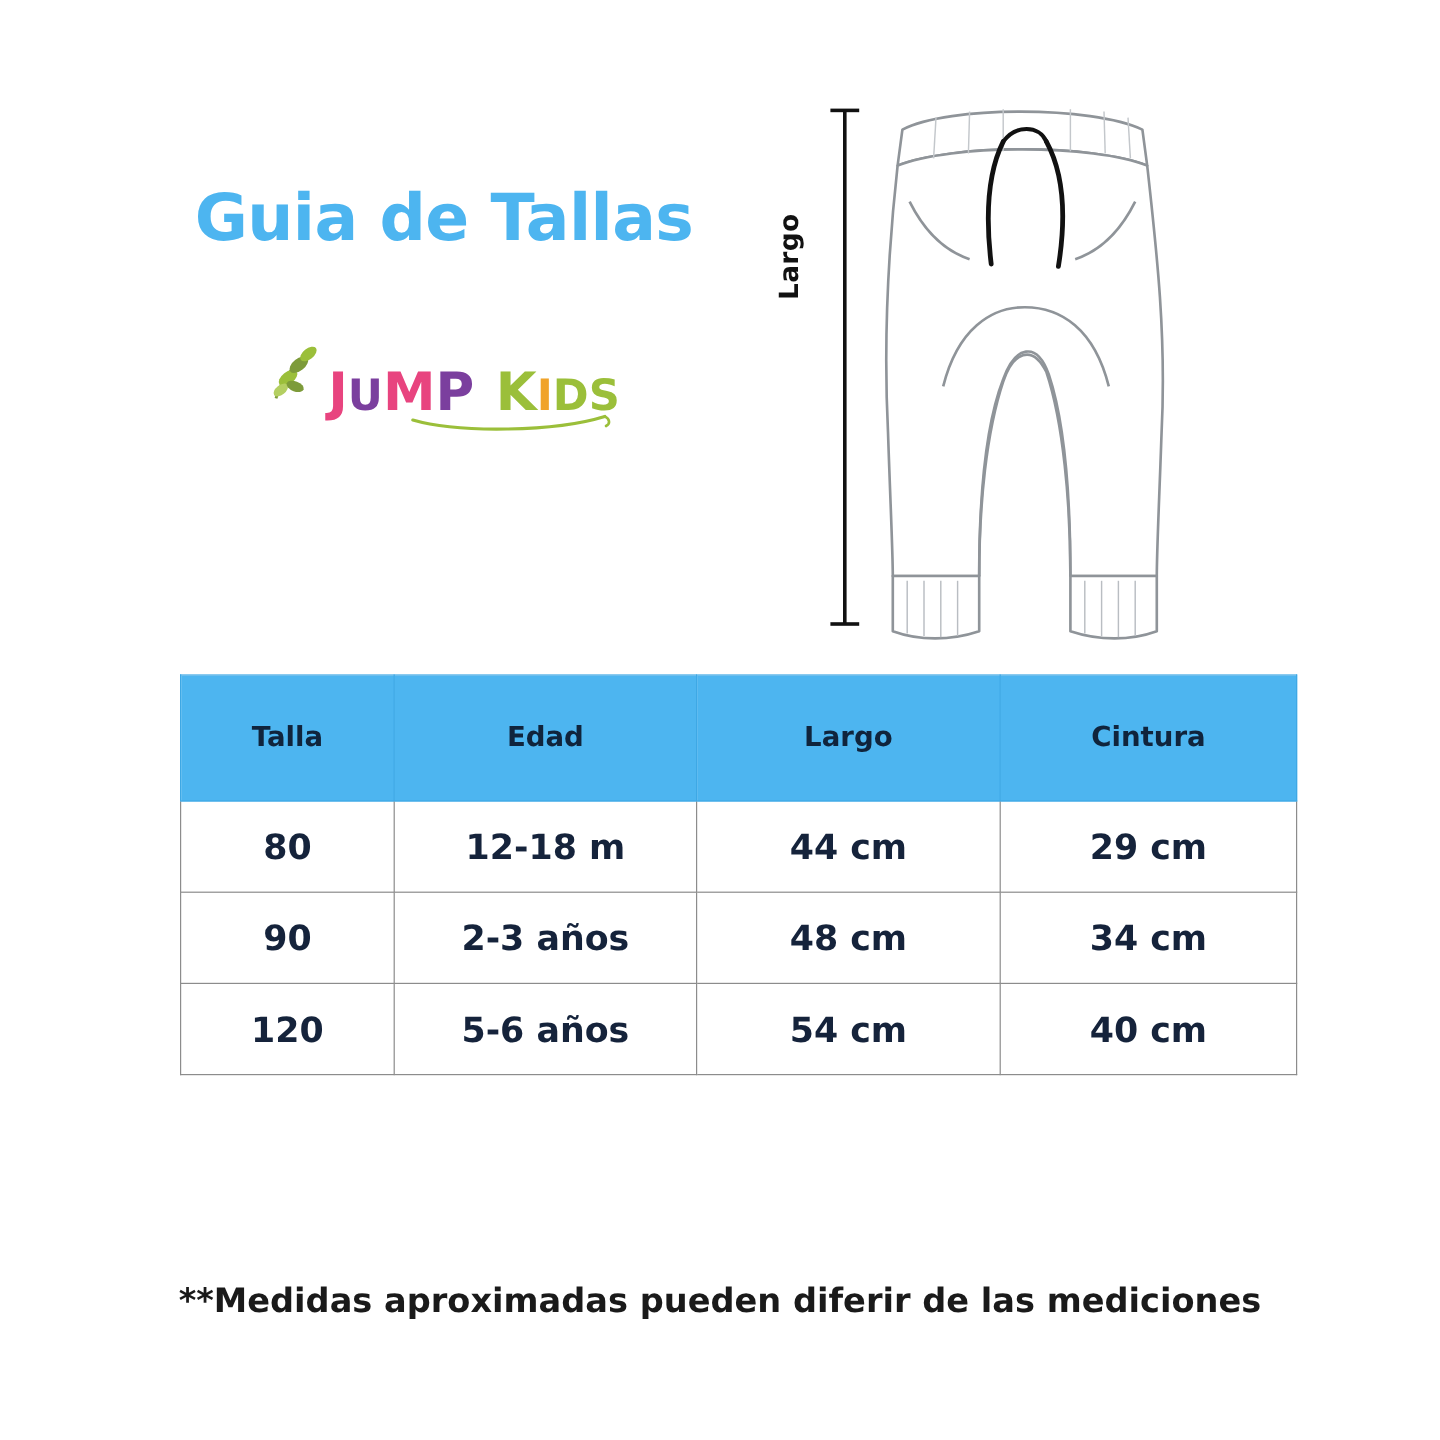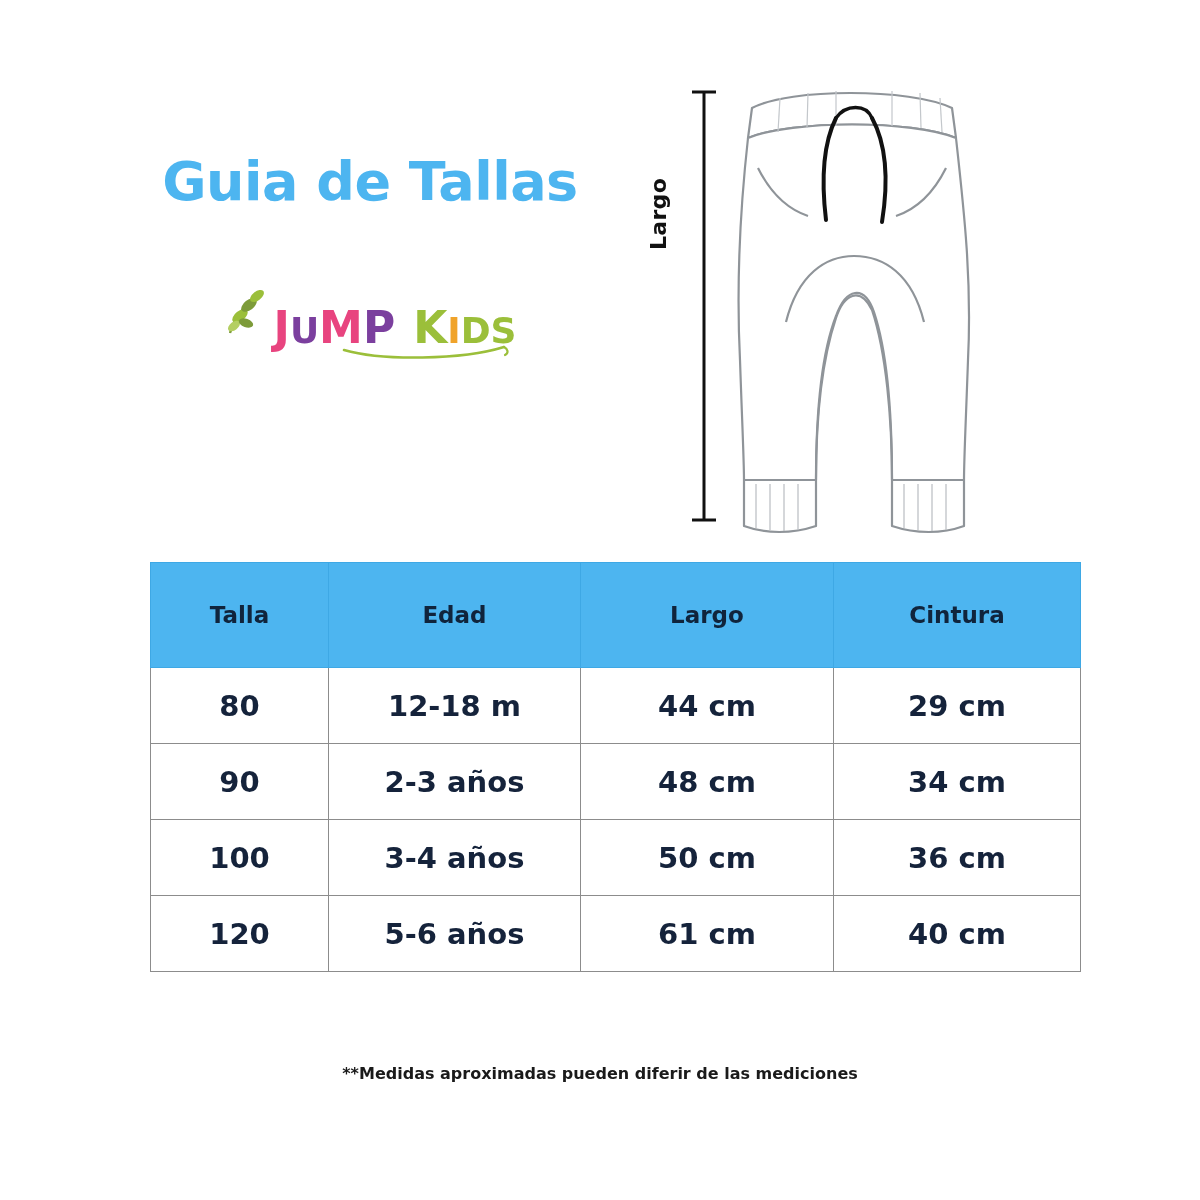"100" tr { html: <tr> <td>100</td> <td>3-4 años</td> <td>50 cm</td> <td>36 cm</td> </tr> -> none }
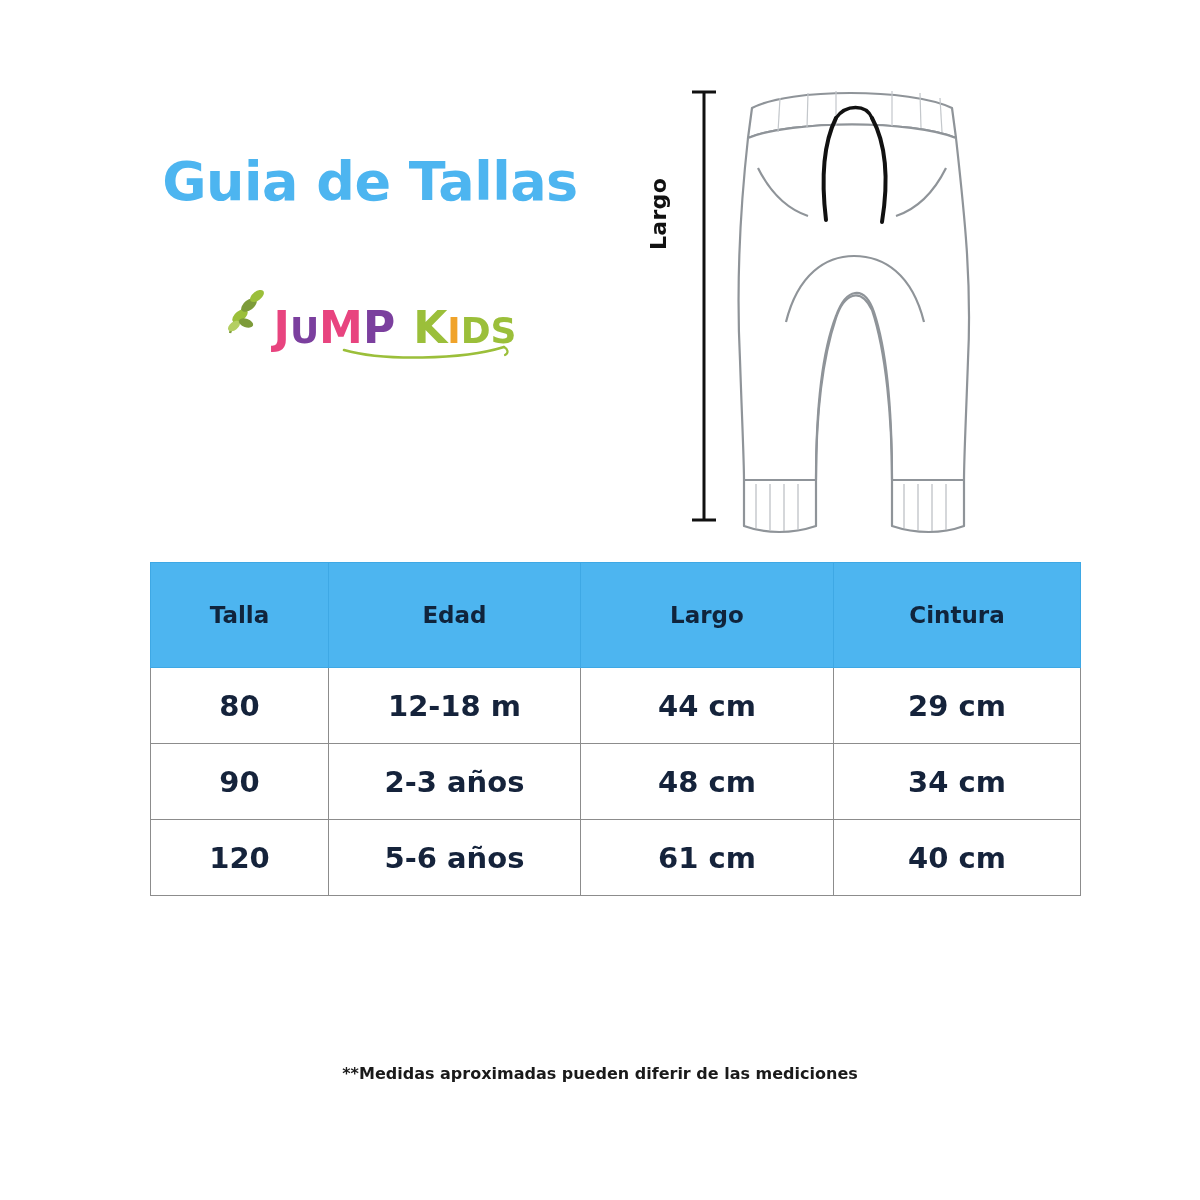"61 cm" td { text: 61 -> 54 }
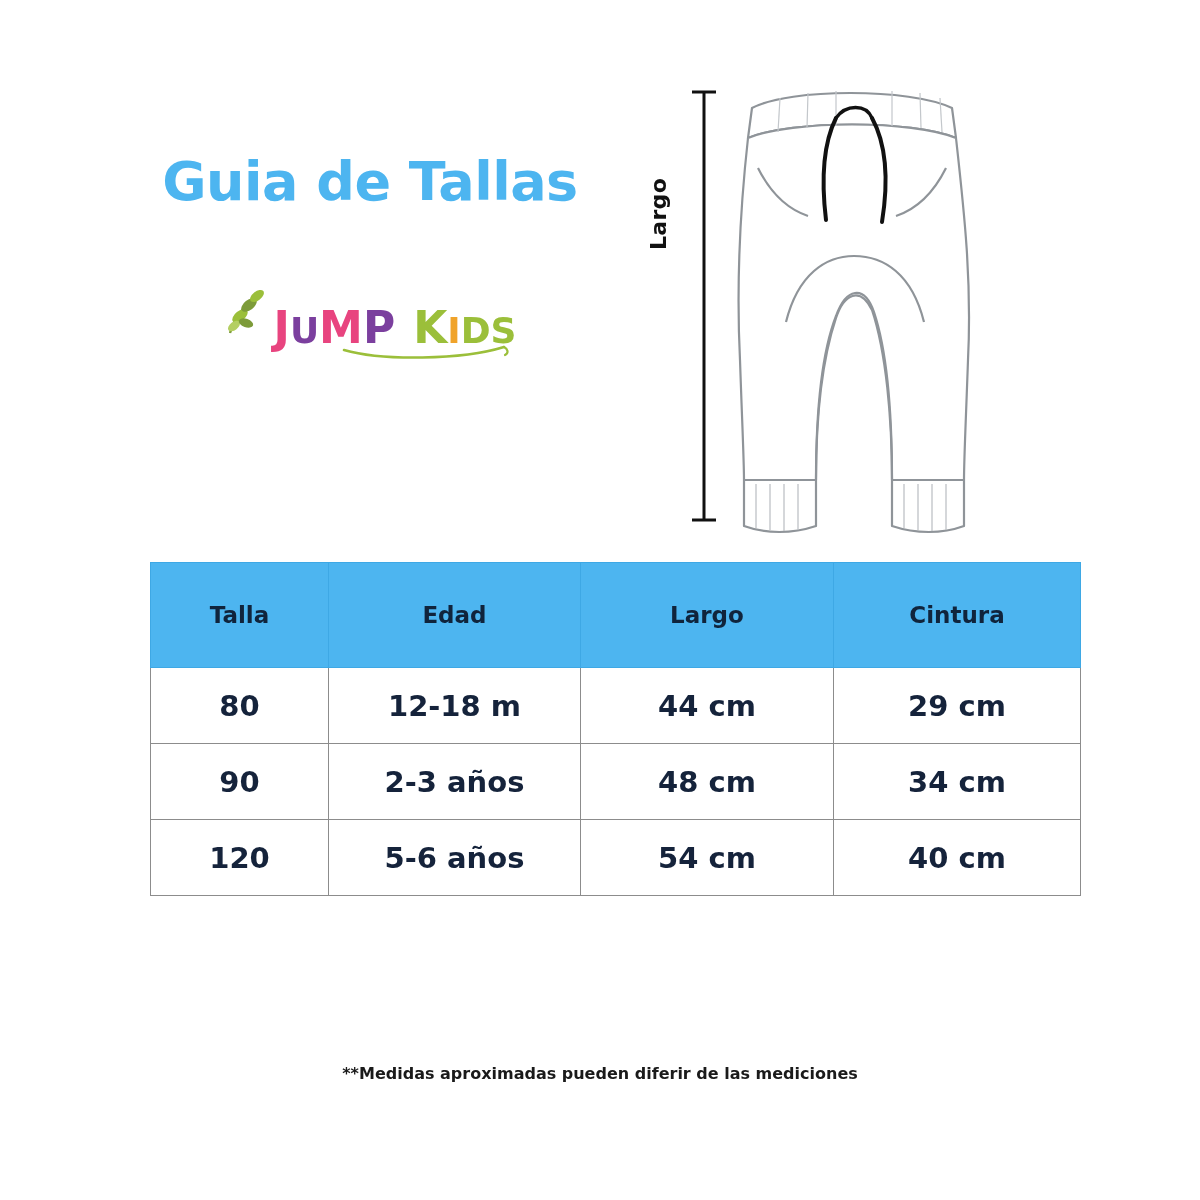"**Medidas aproximadas pueden diferir de" .footnote { font-size: 16px -> 28px }
